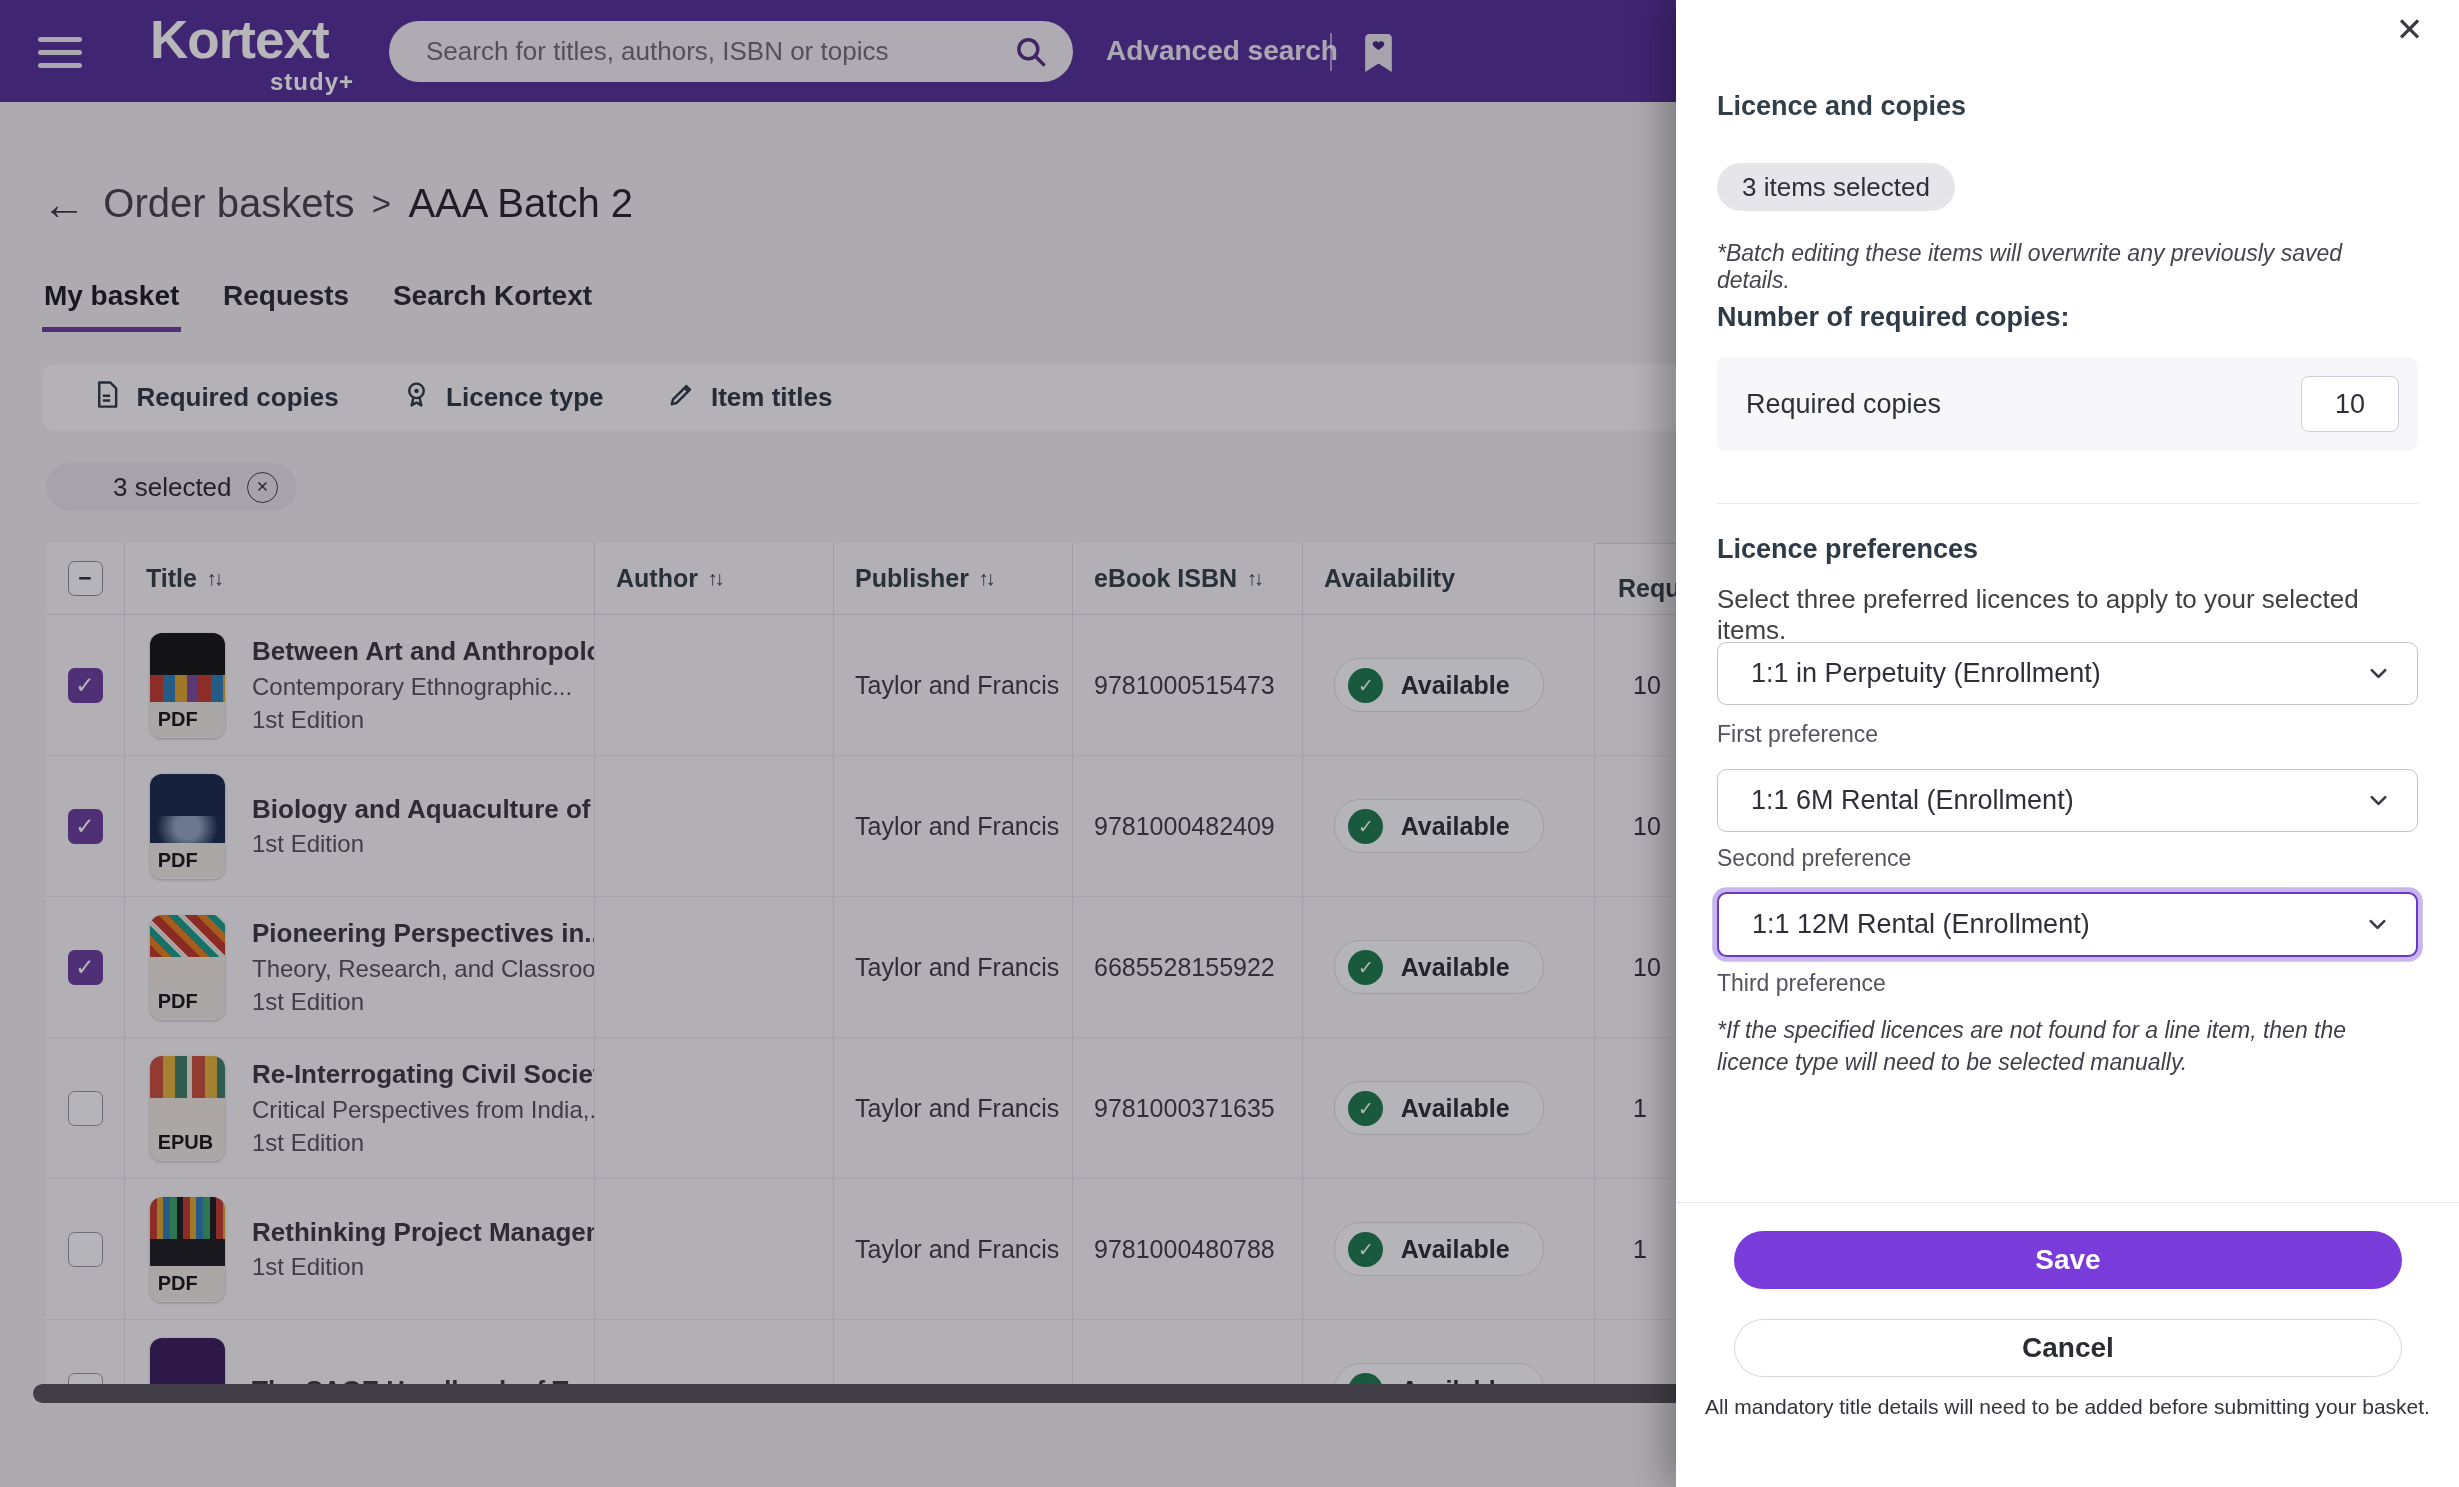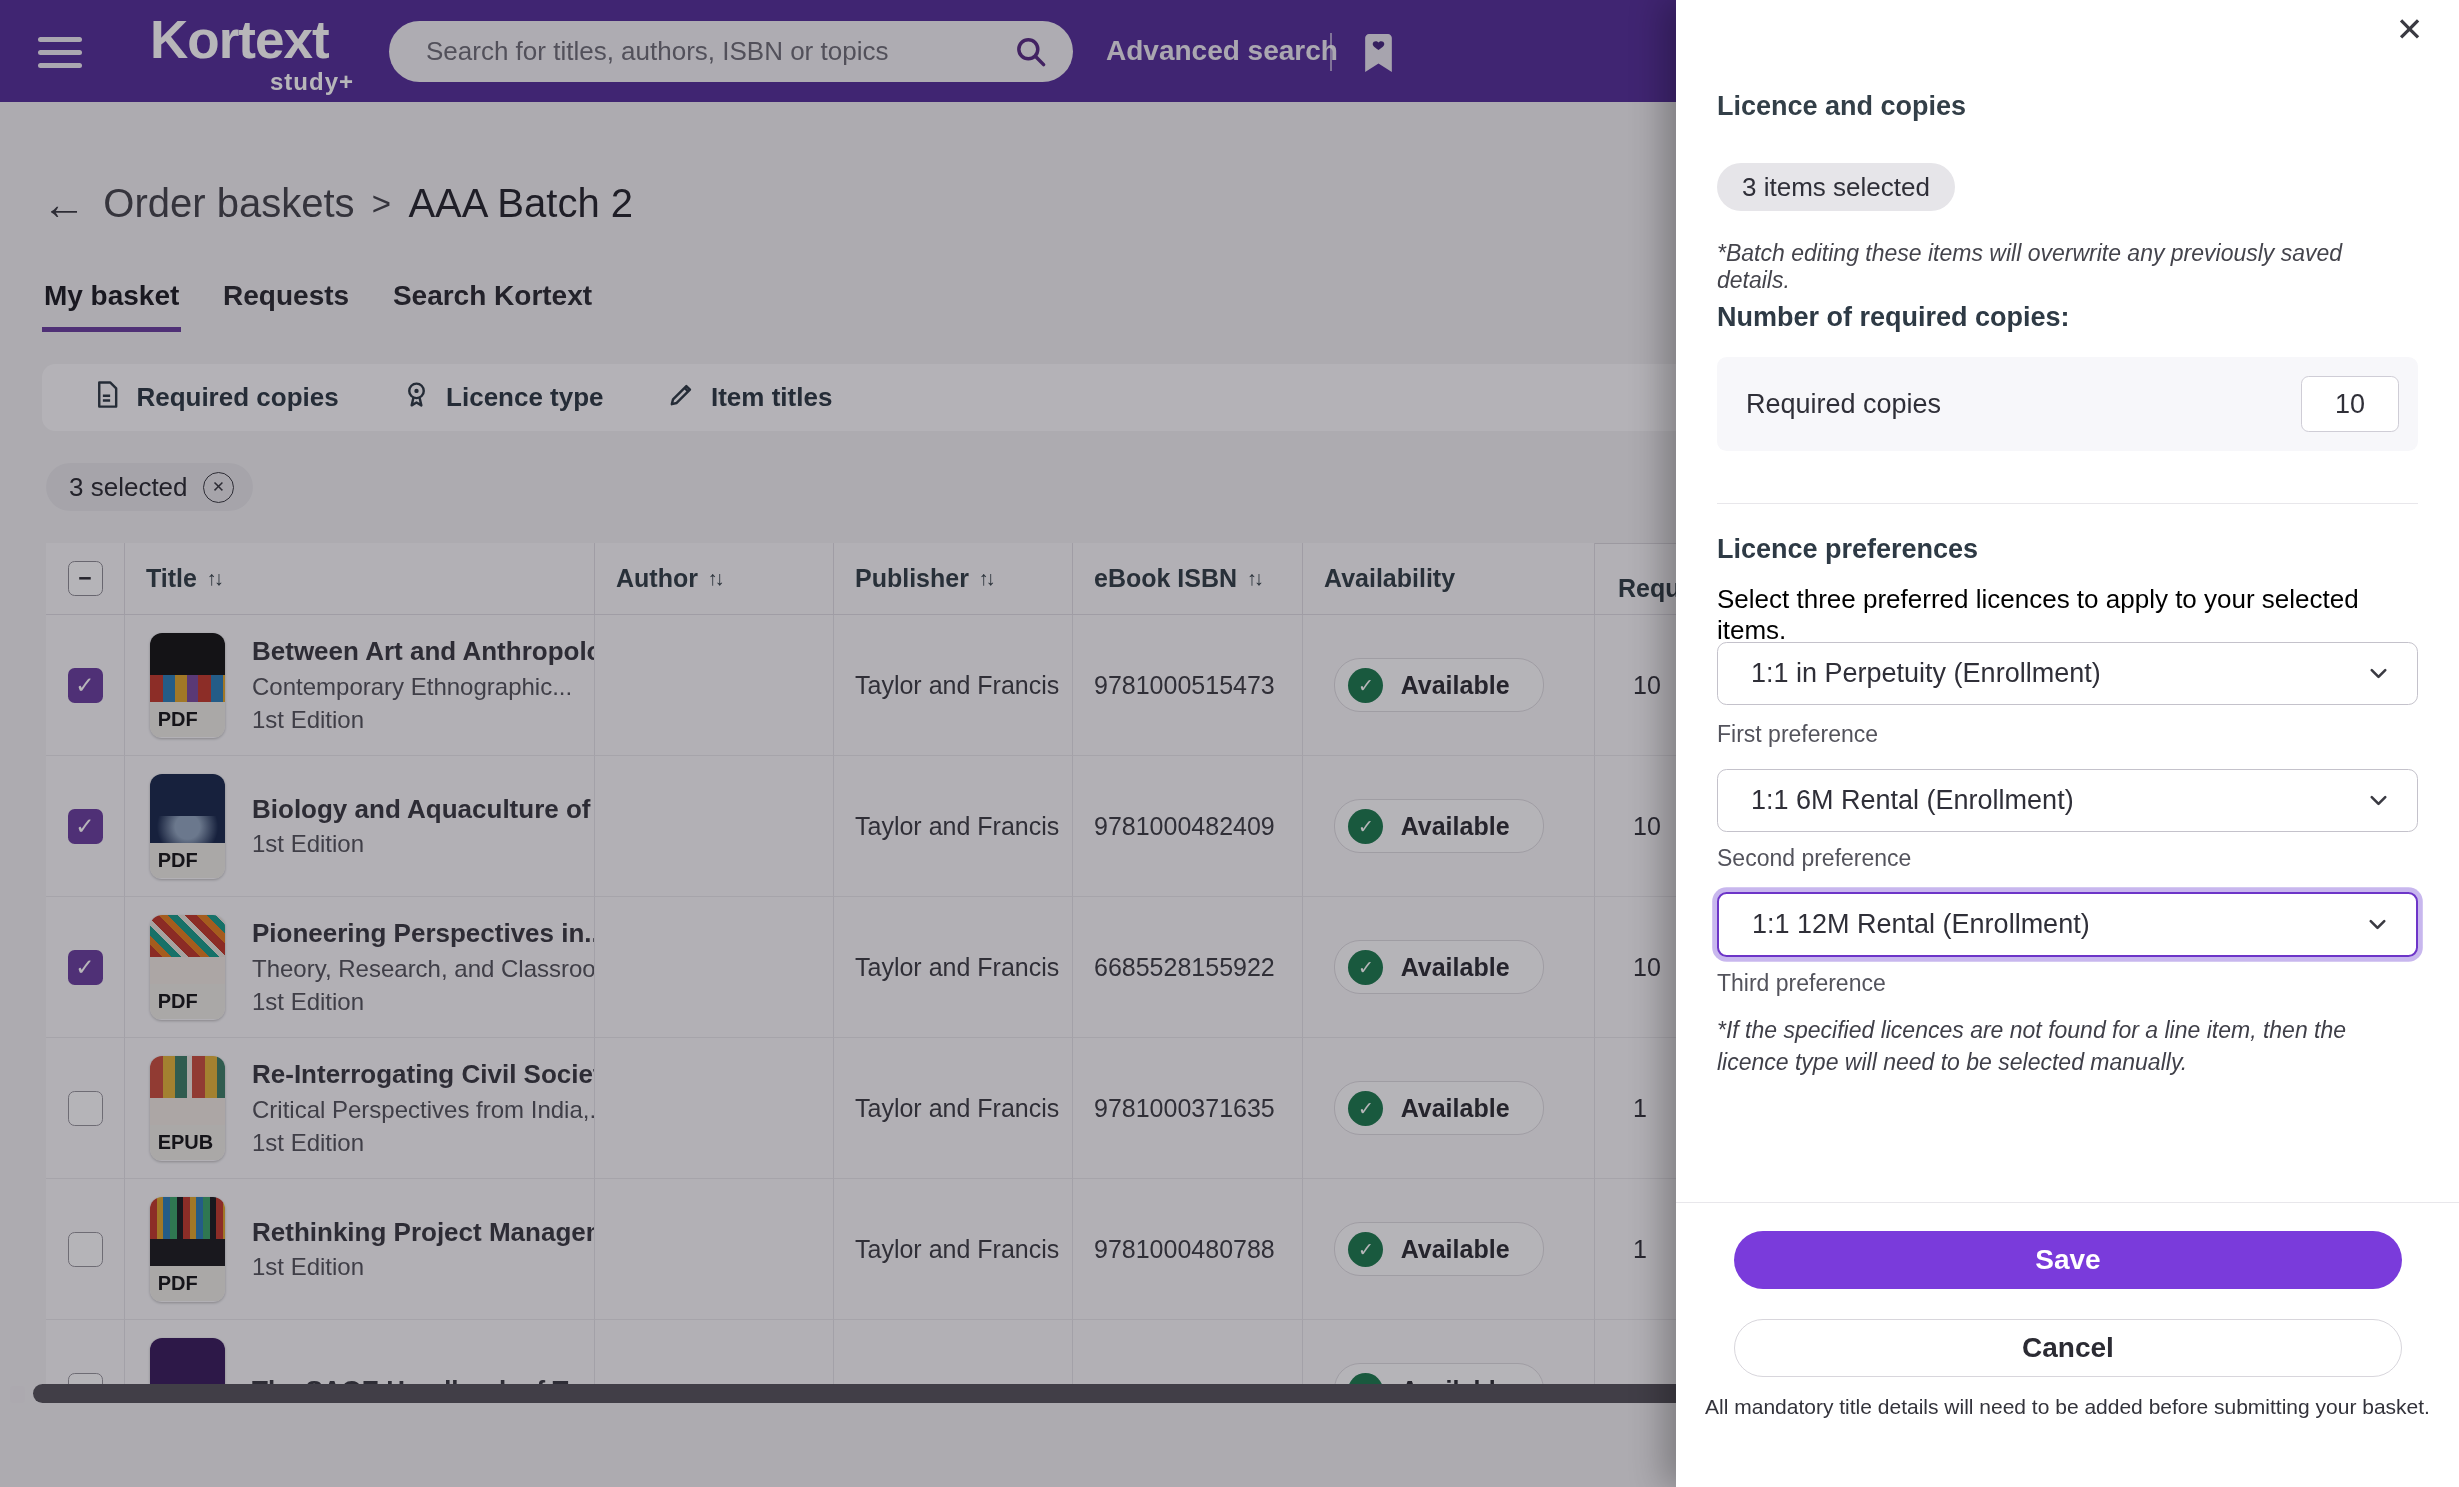"3 selected" .sel-chip .lbl { margin-left: none -> 44px }
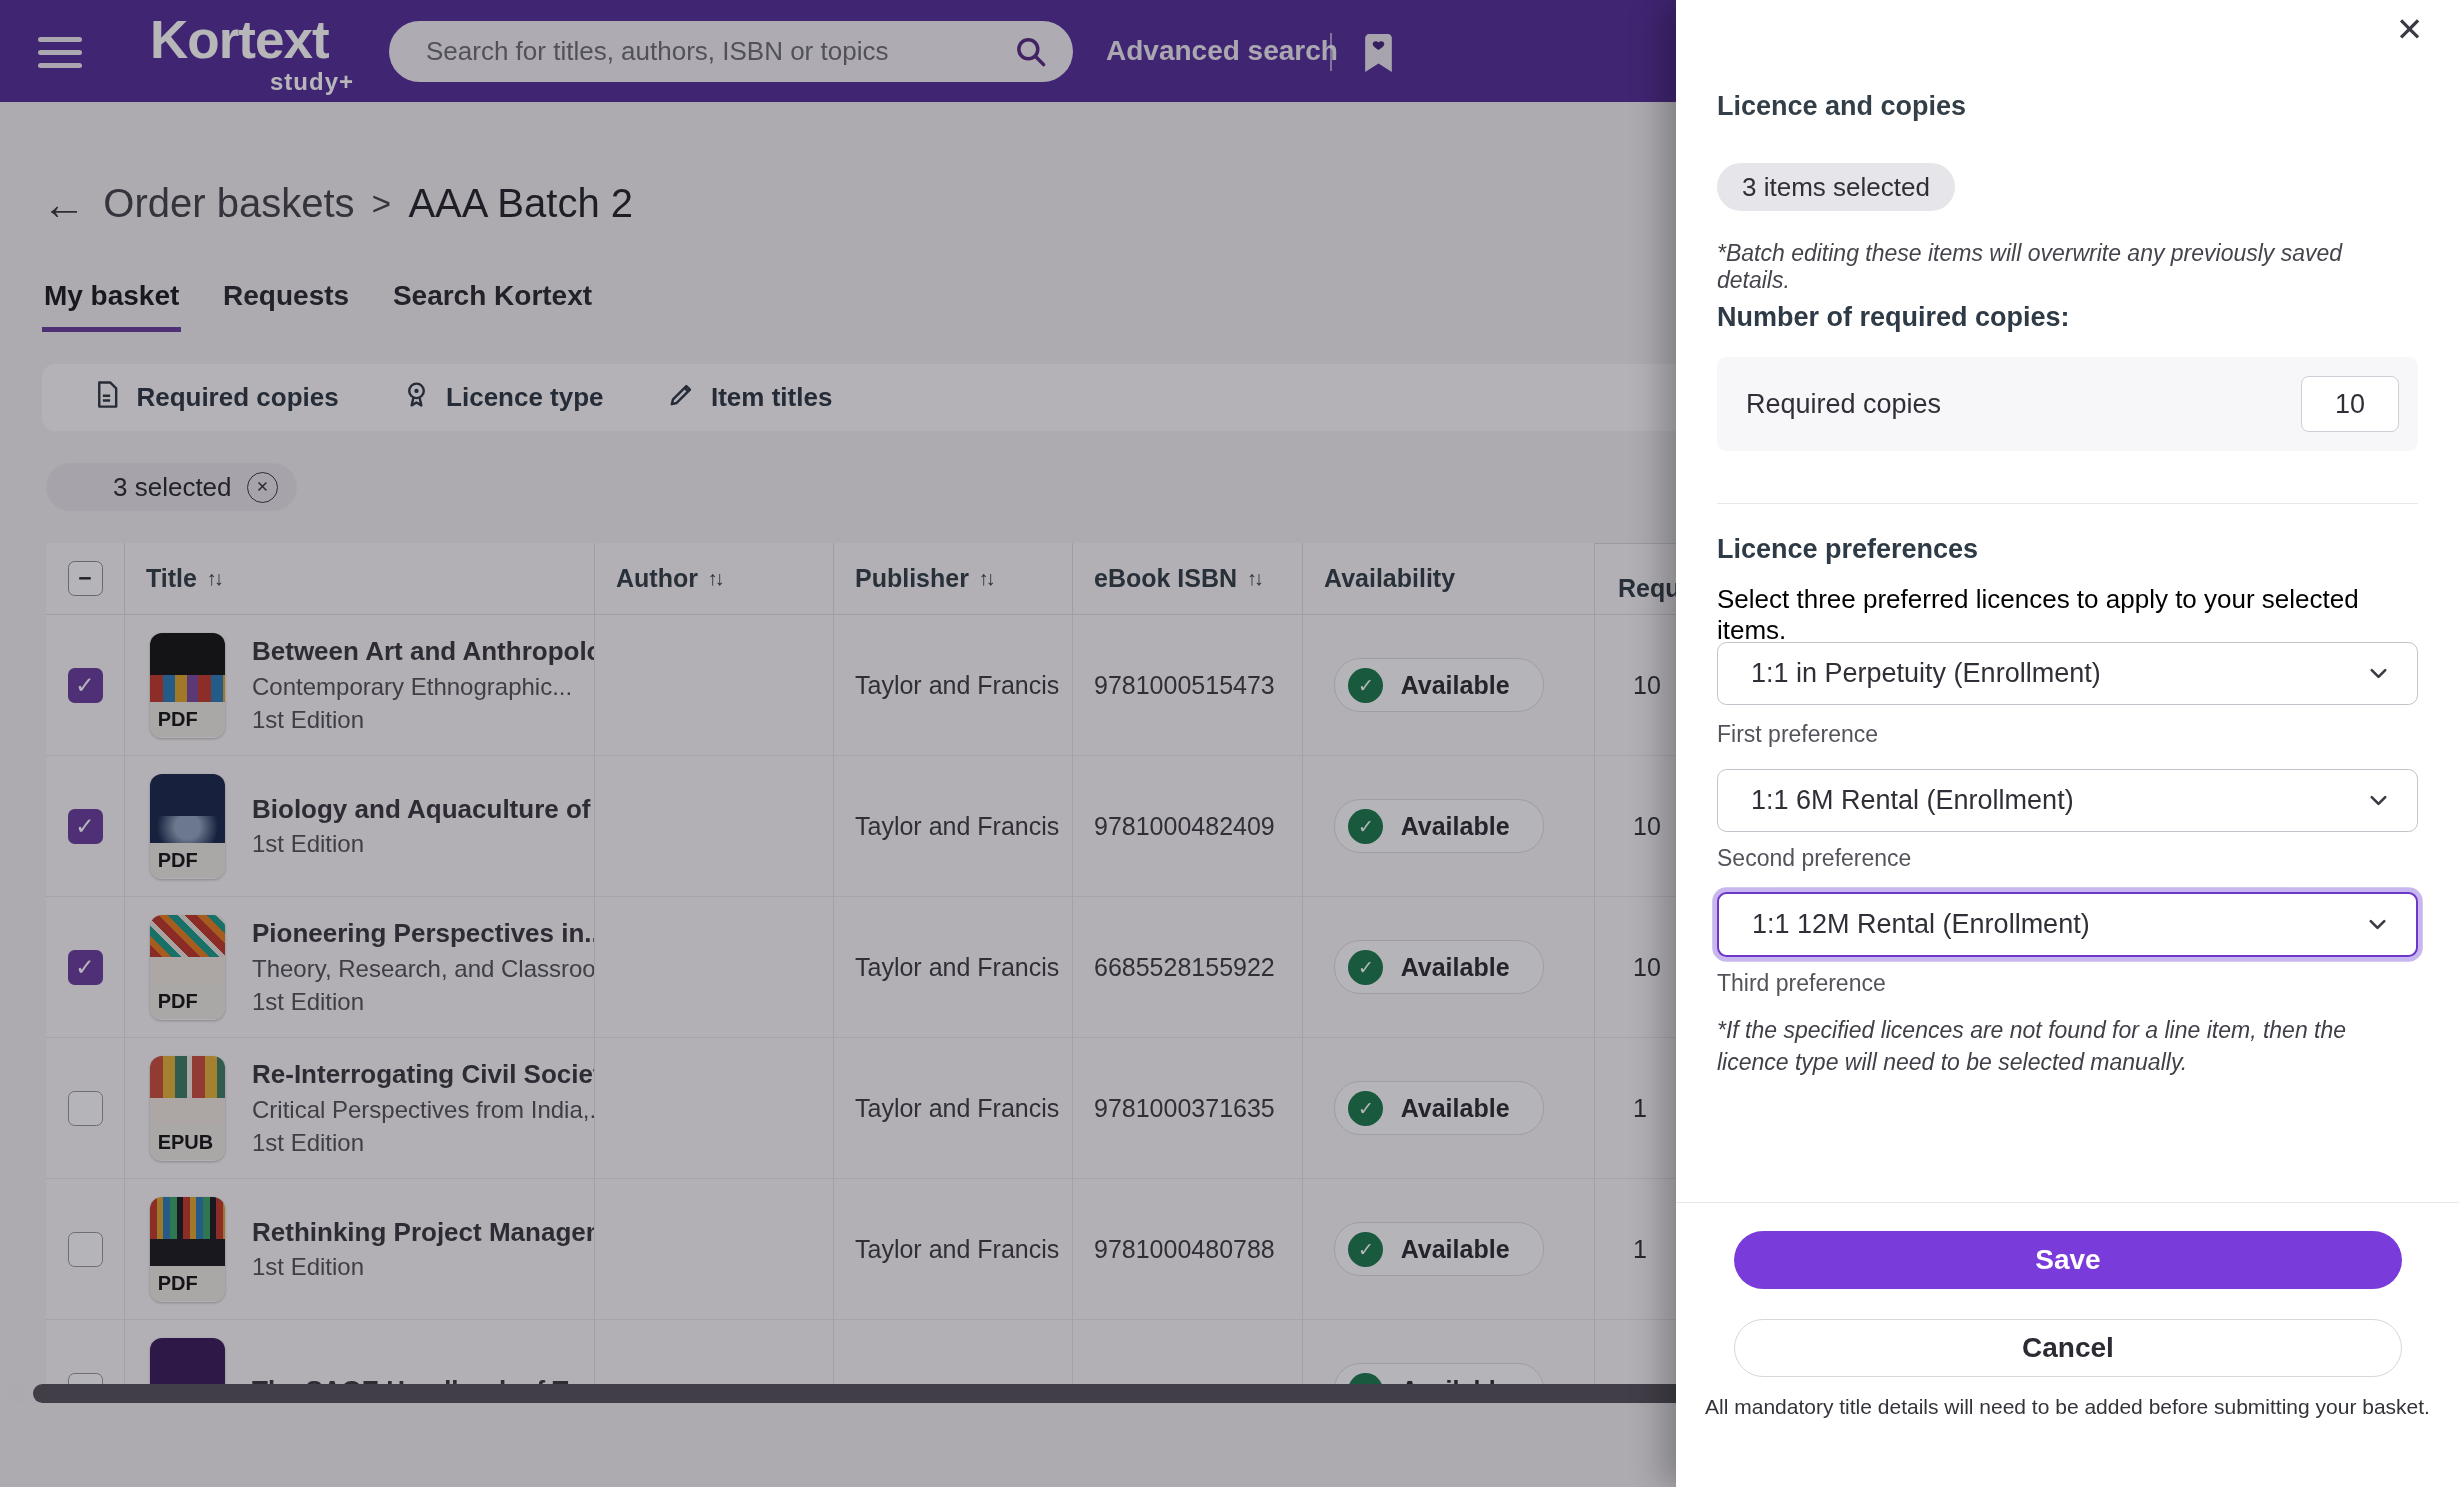"Select three preferred licences to" .p-sub { color: #000000 -> #404040 }
